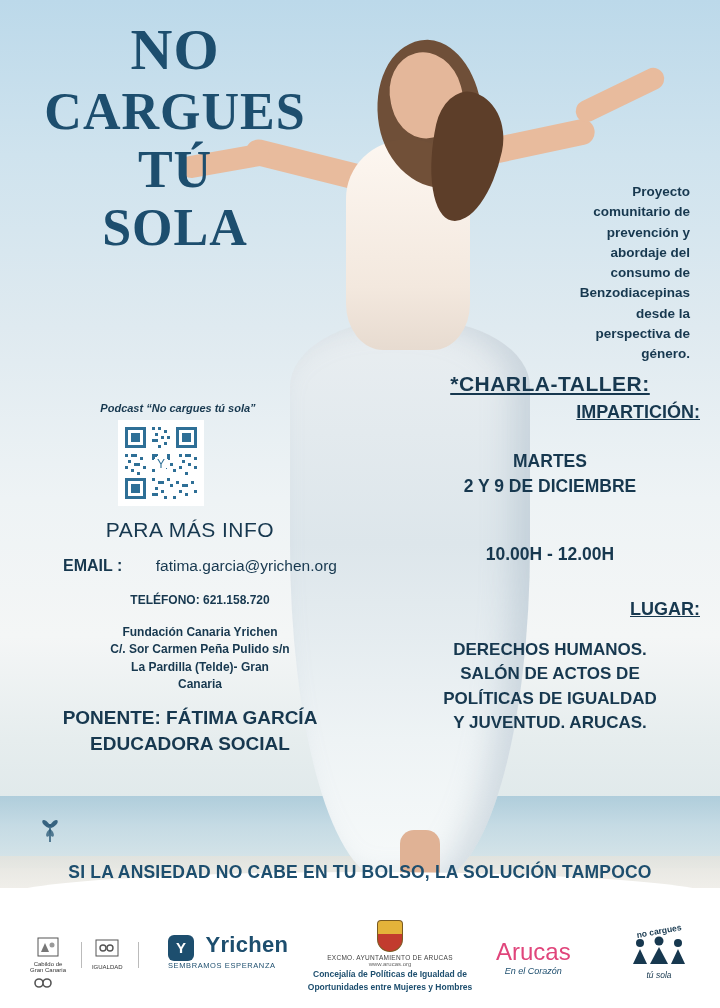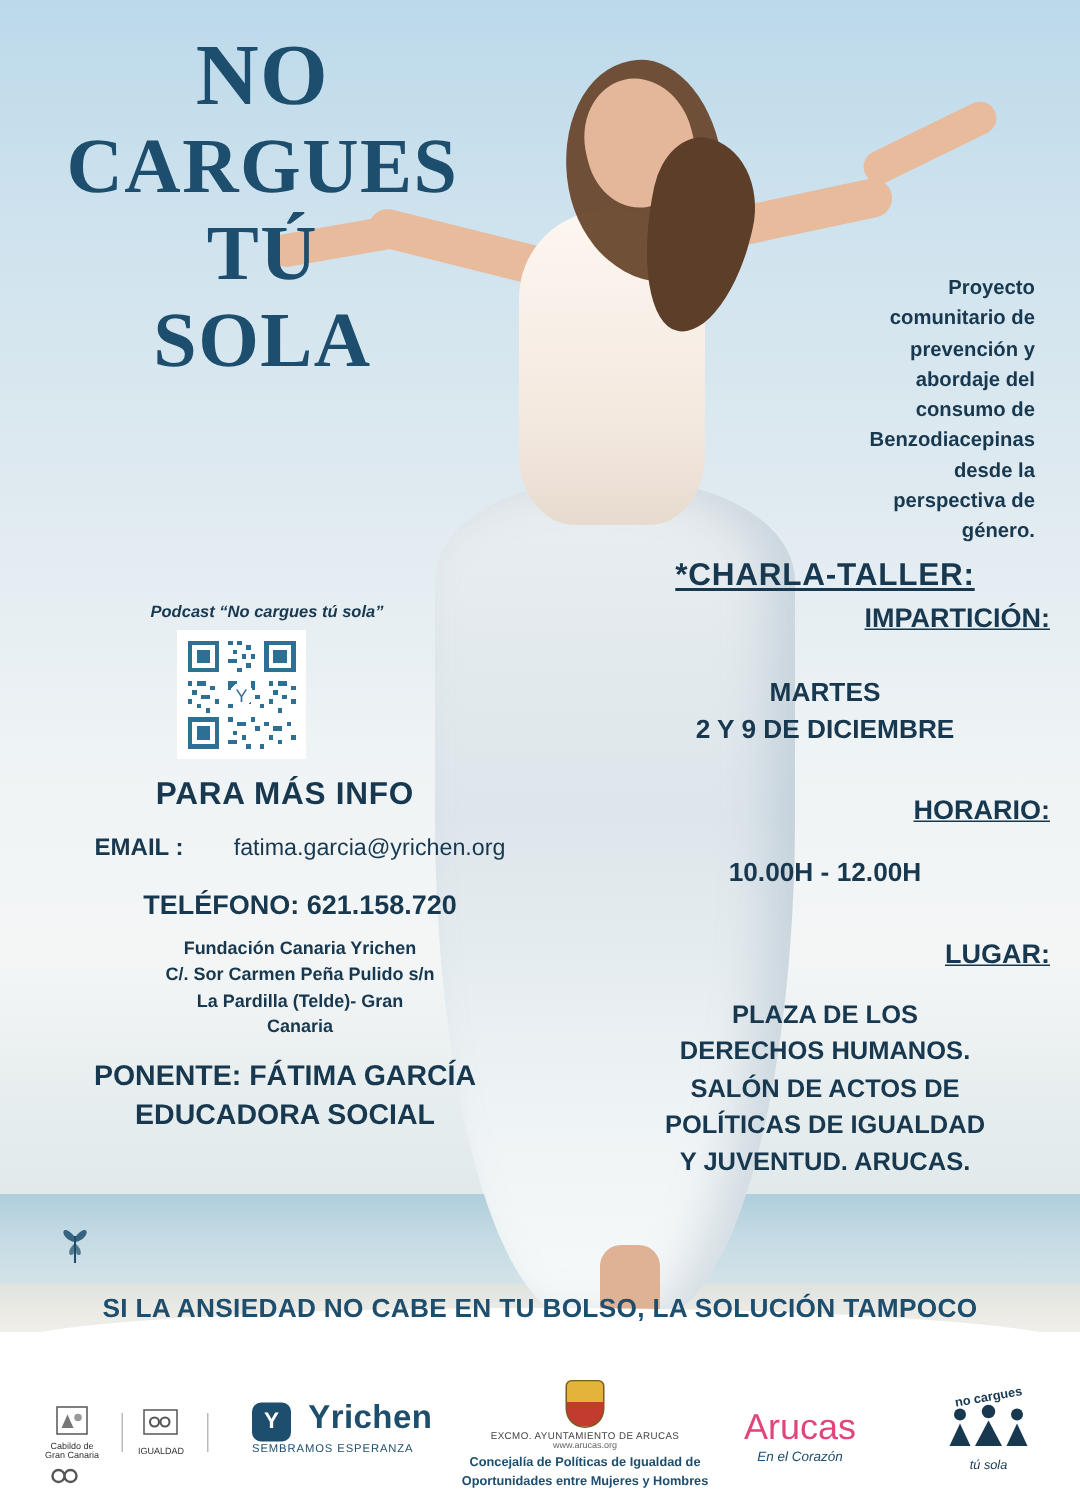"PARA MÁS INFO" .paramas { font-weight: bold -> normal }
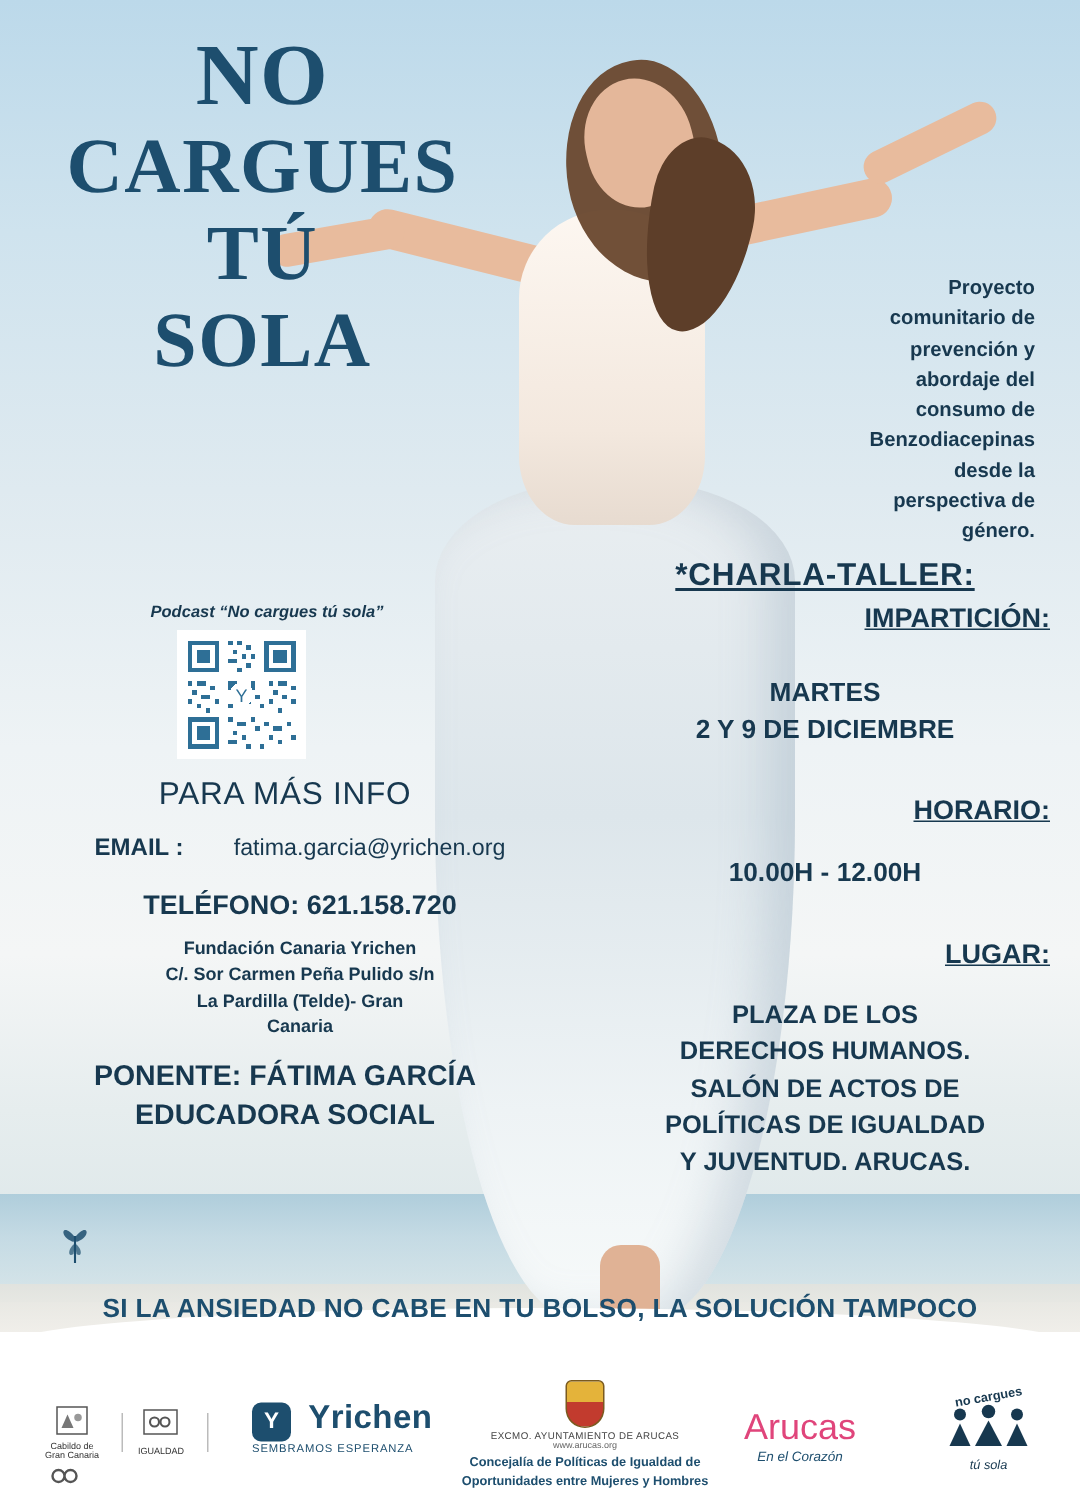"HORARIO:" div.rc-sub { html: <div>HORARIO:</div> -> none }
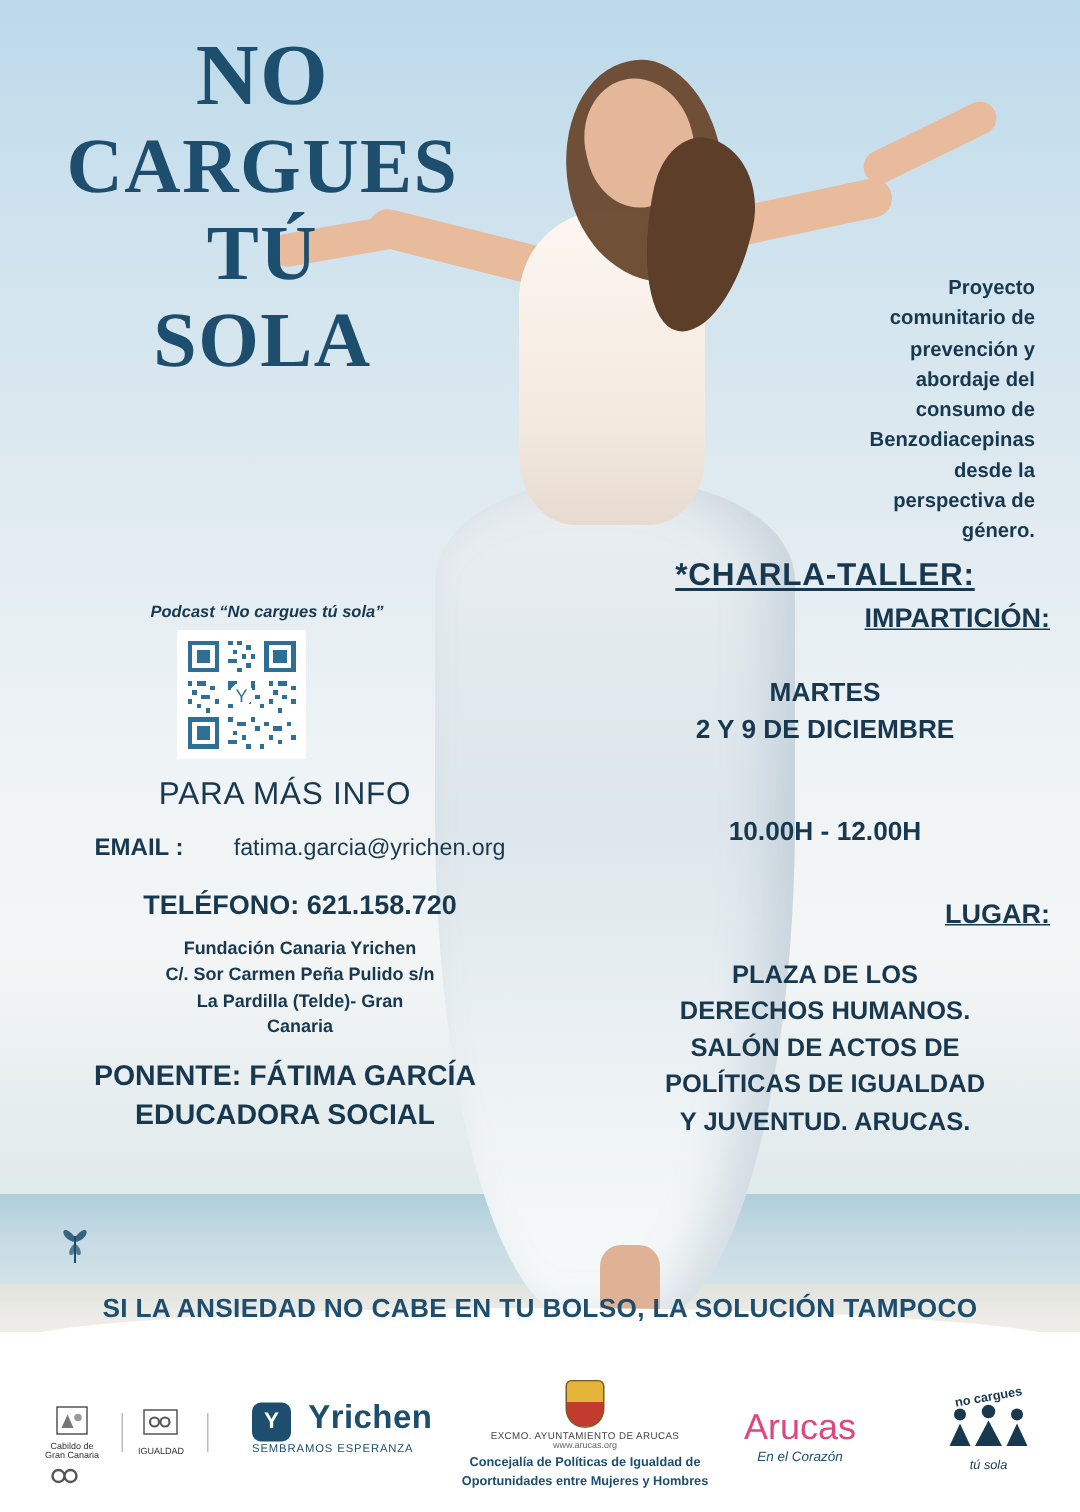"TELÉFONO: 621.158.720" .tel-row { font-size: 18px -> 12px }
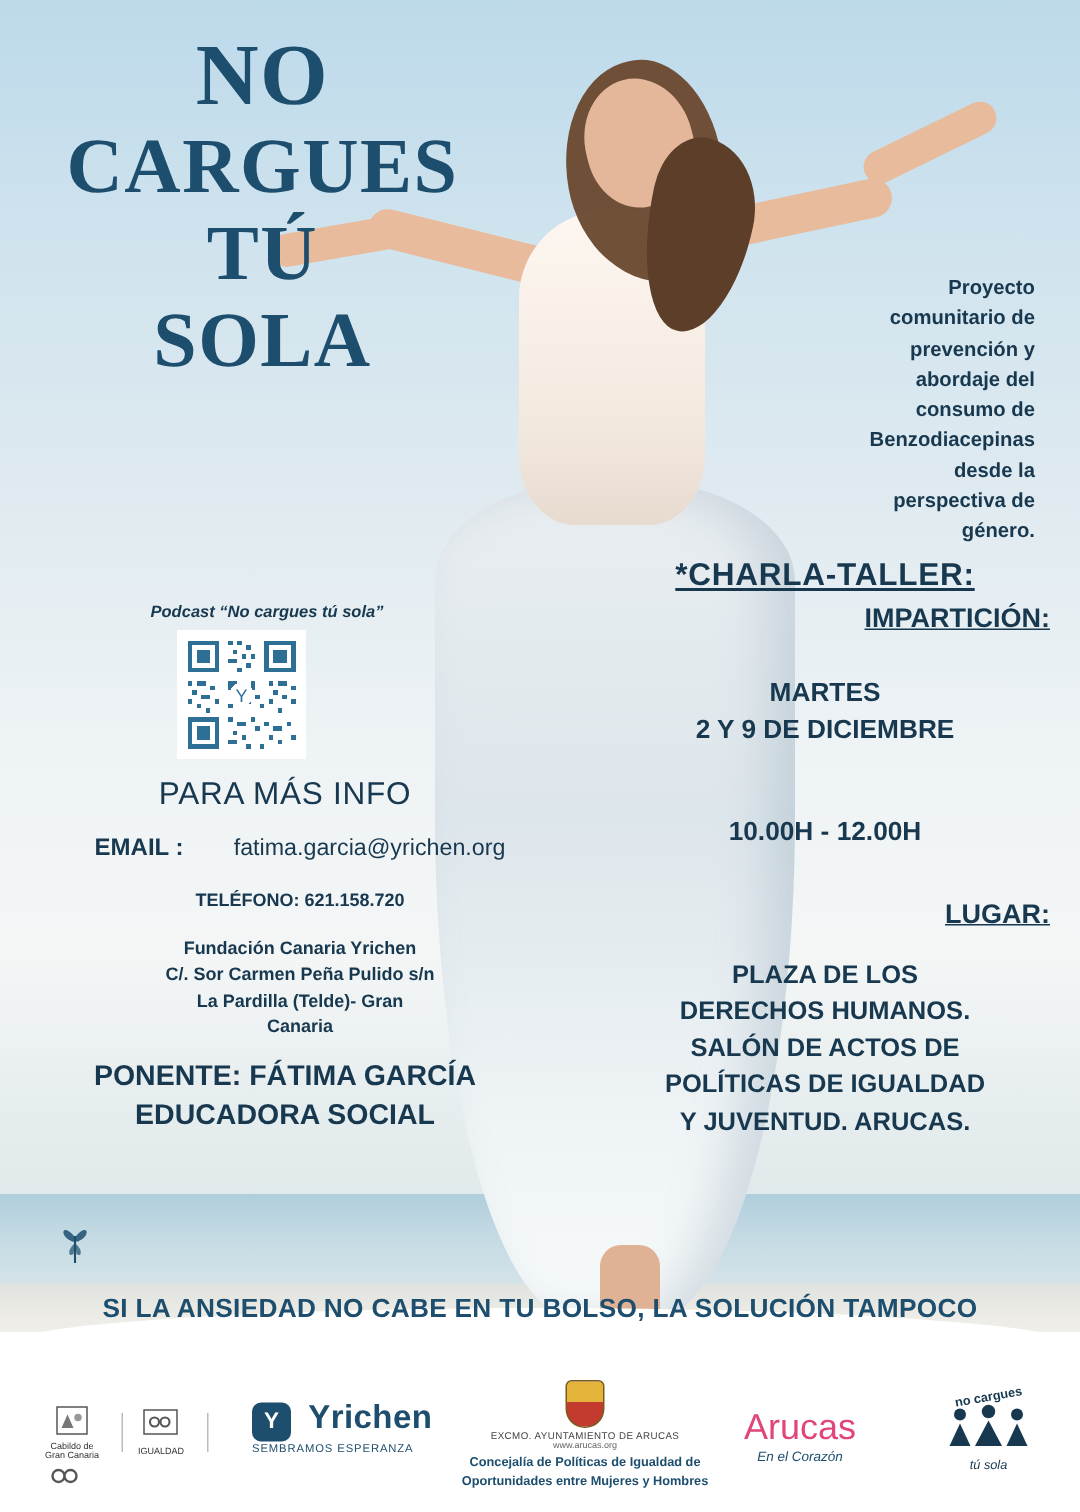"PLAZA DE LOS" div.rc-lugar { html: <div>PLAZA DE LOS</div> -> none }
